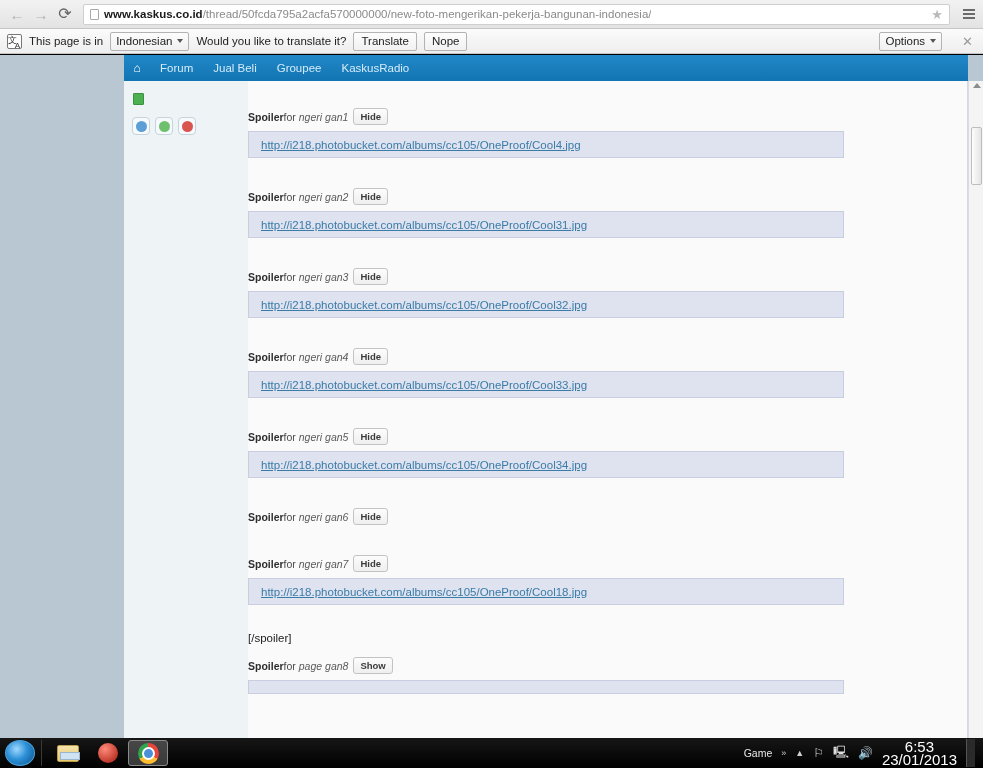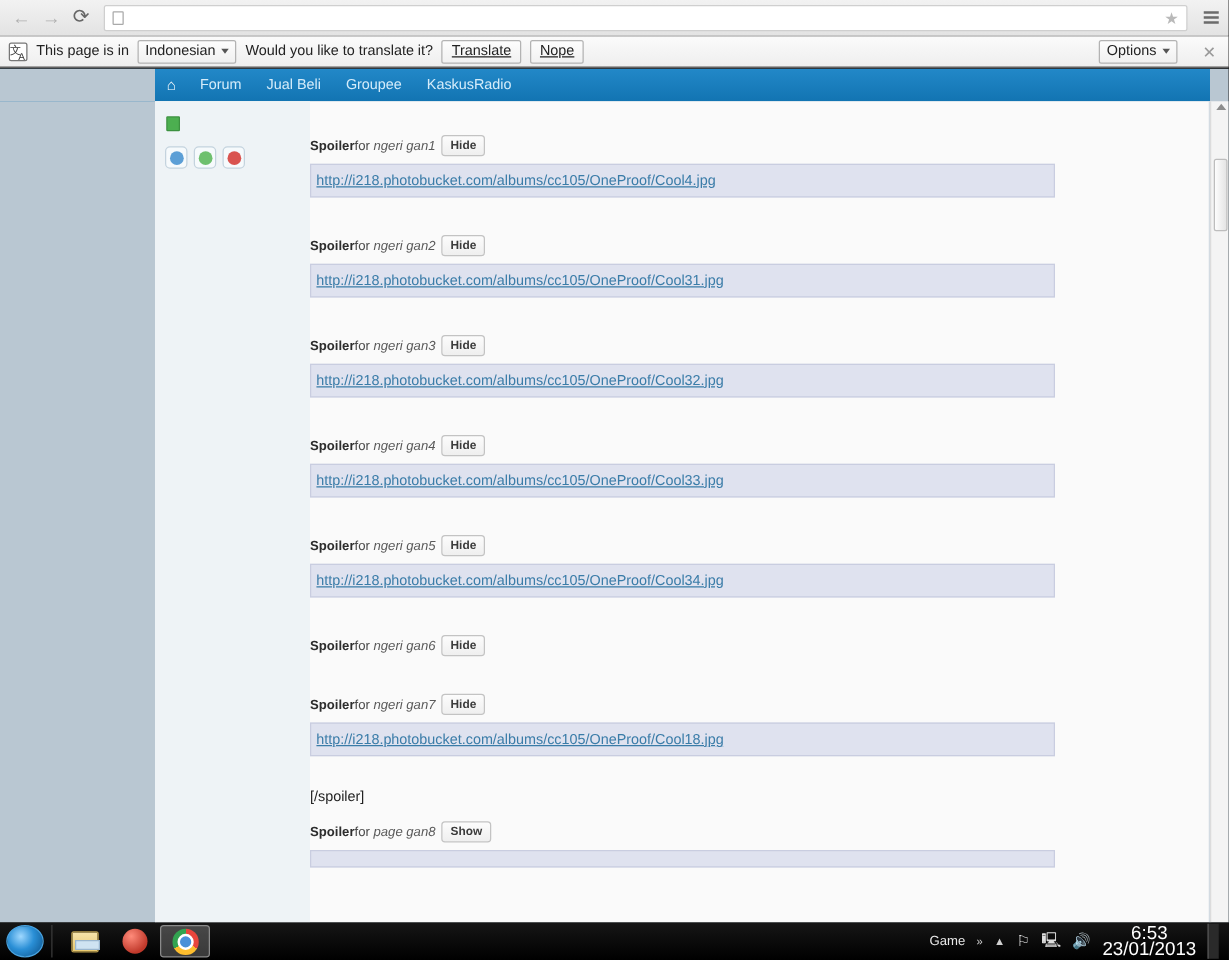"www.kaskus.co.id/thread/50fcda795a2acfa5" span.omnibox-url { html: none -> <span><b>www.kaskus.co.id</b><span>/thread/50fcda795a2acfa570000000/new-foto-mengerikan-pekerja-bangunan-indonesia/</span></span> }
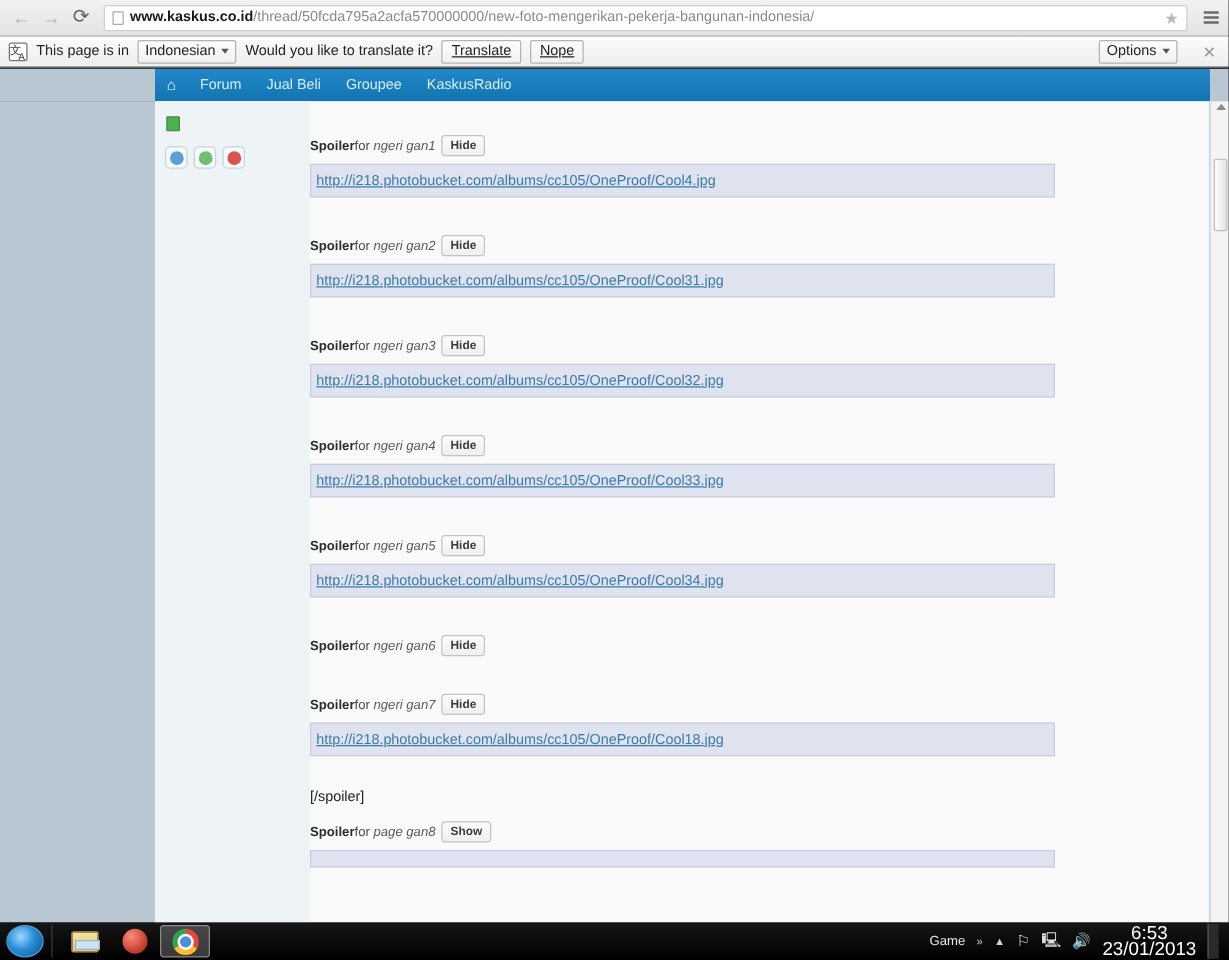"Translate" .ib-btn { text-decoration: underline -> none }
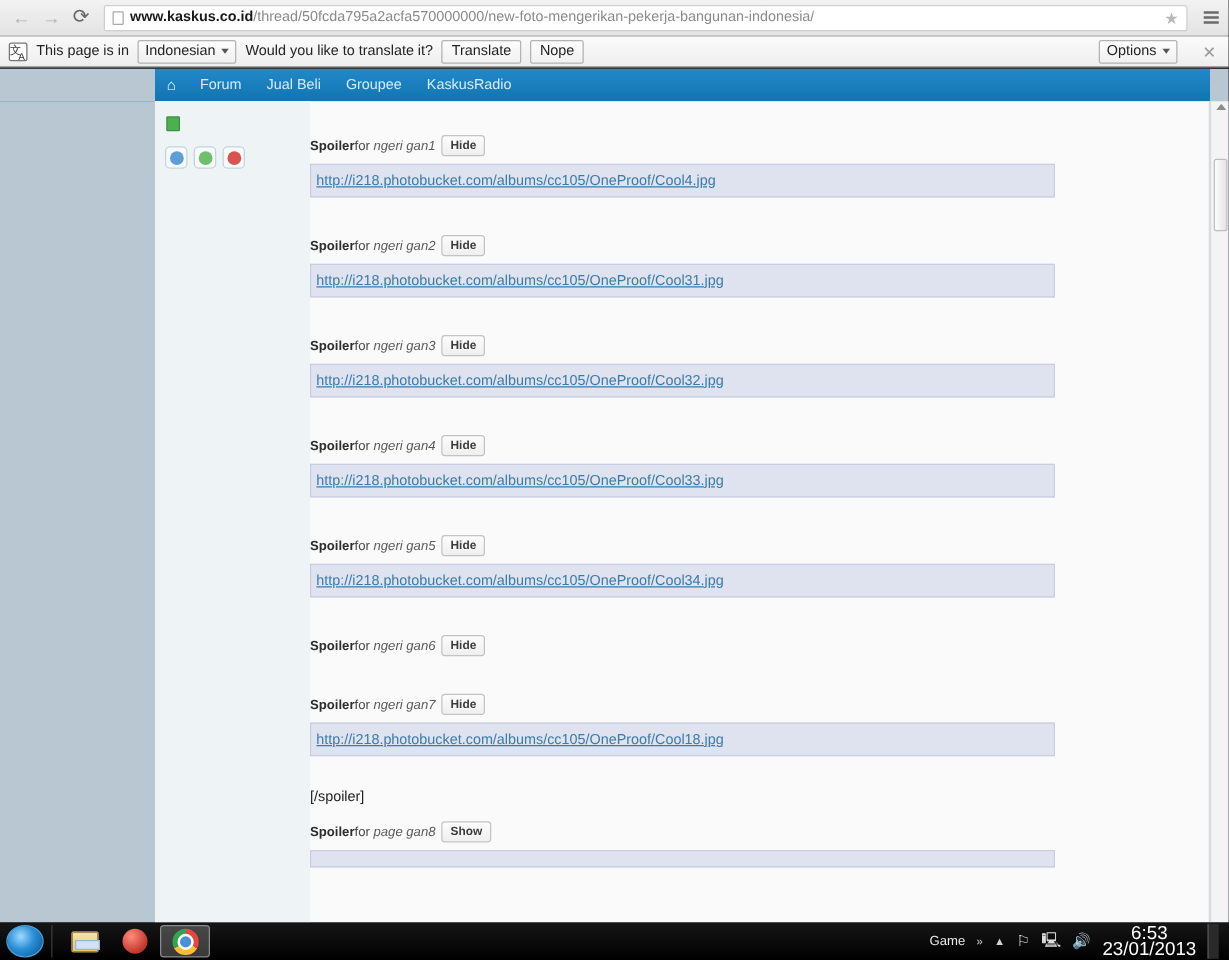"http://i218.photobucket.com/albums/cc105" .sp-body { padding: 0 4px -> 0 12px }
